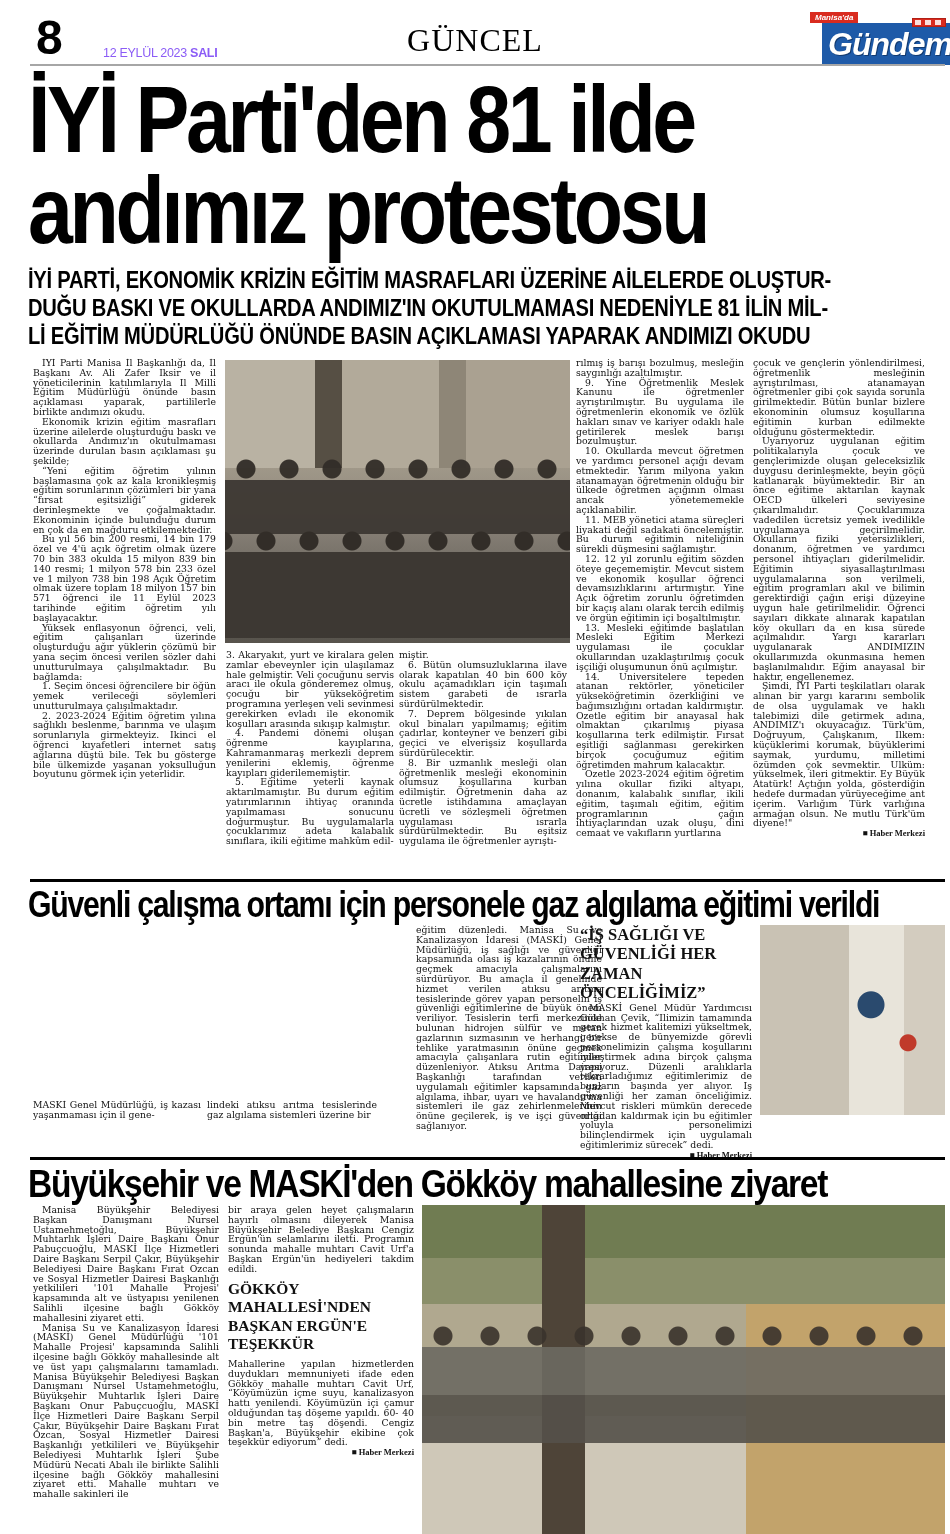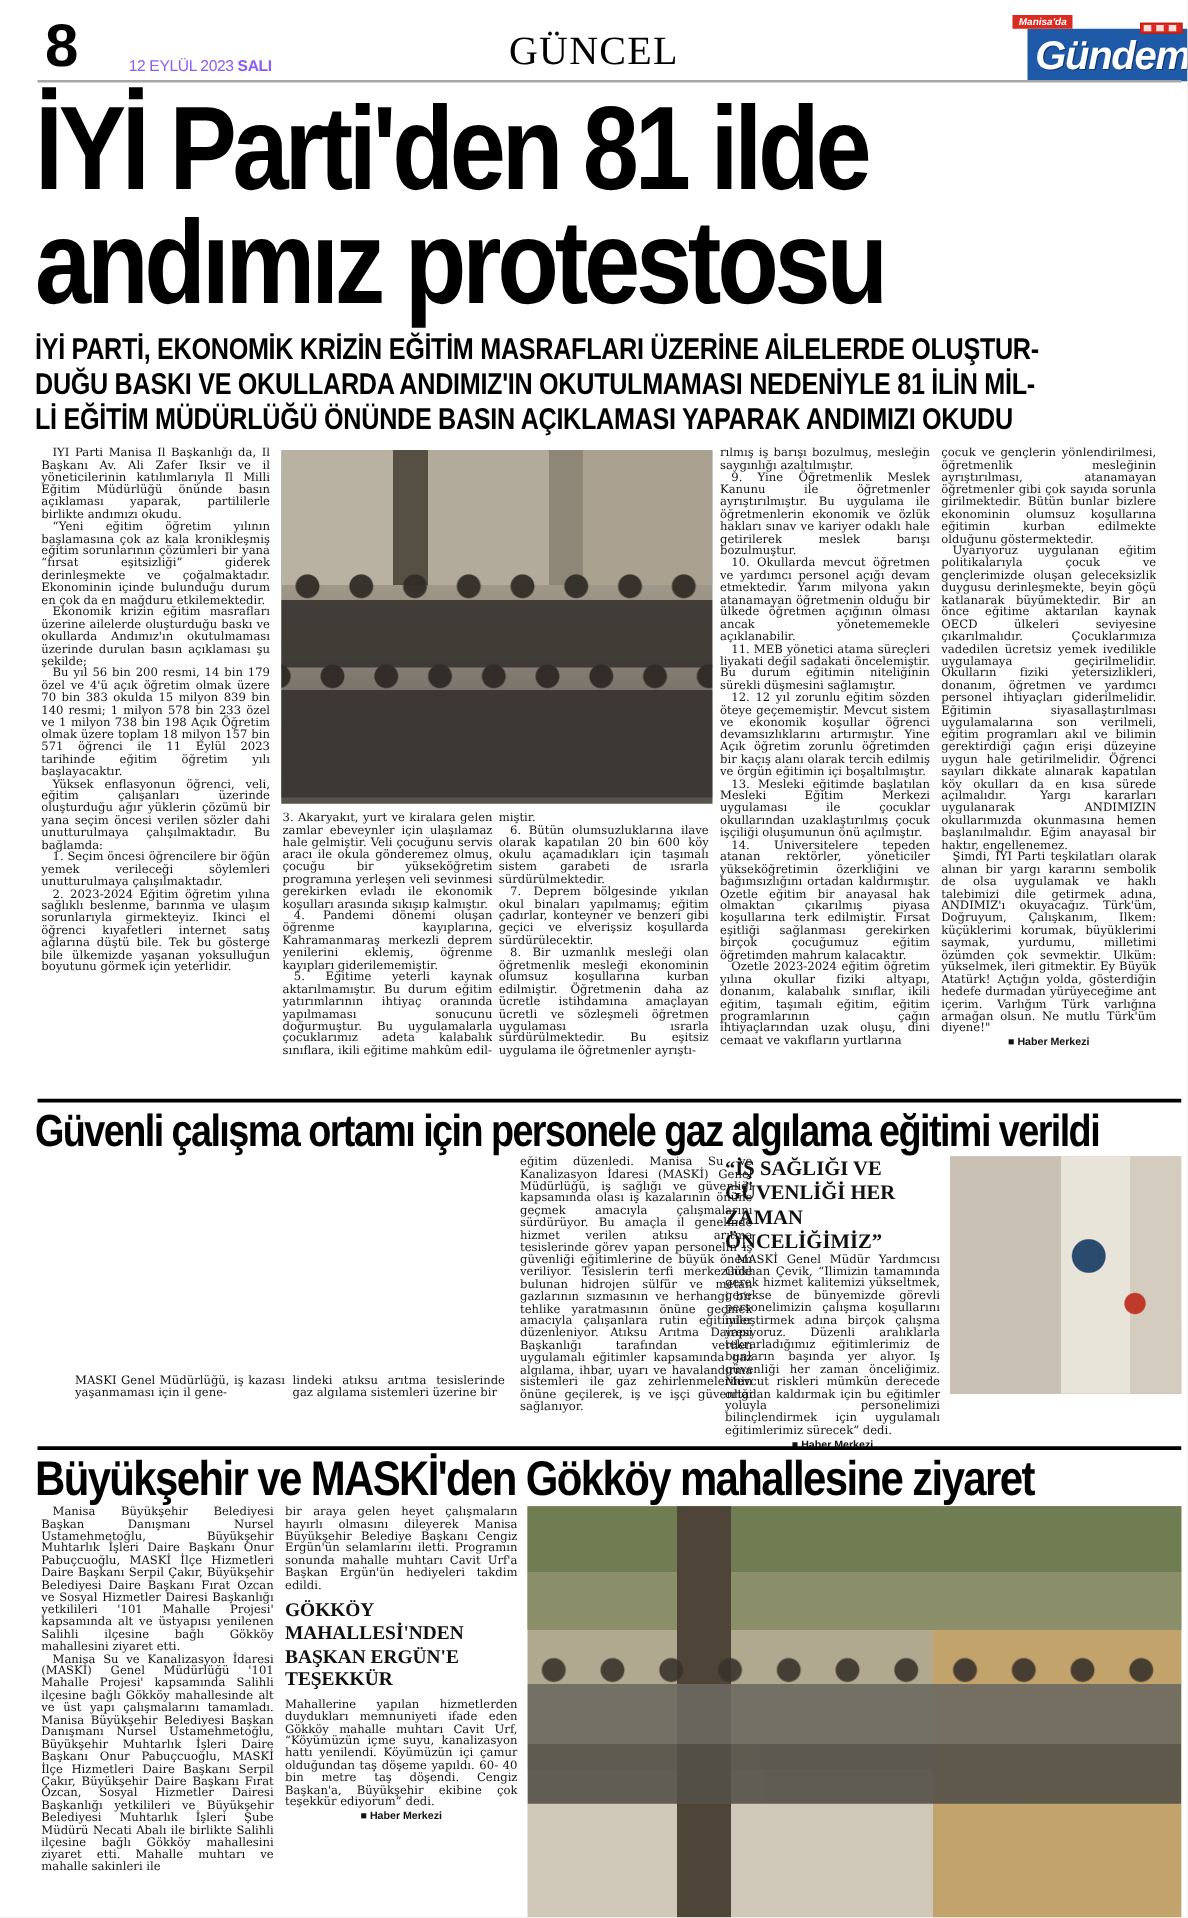"“Yeni eğitim öğretim yılının başlamasına" p { order: before "Ekonomik krizin eğitim masrafları" -> after "Ekonomik krizin eğitim masrafları" }
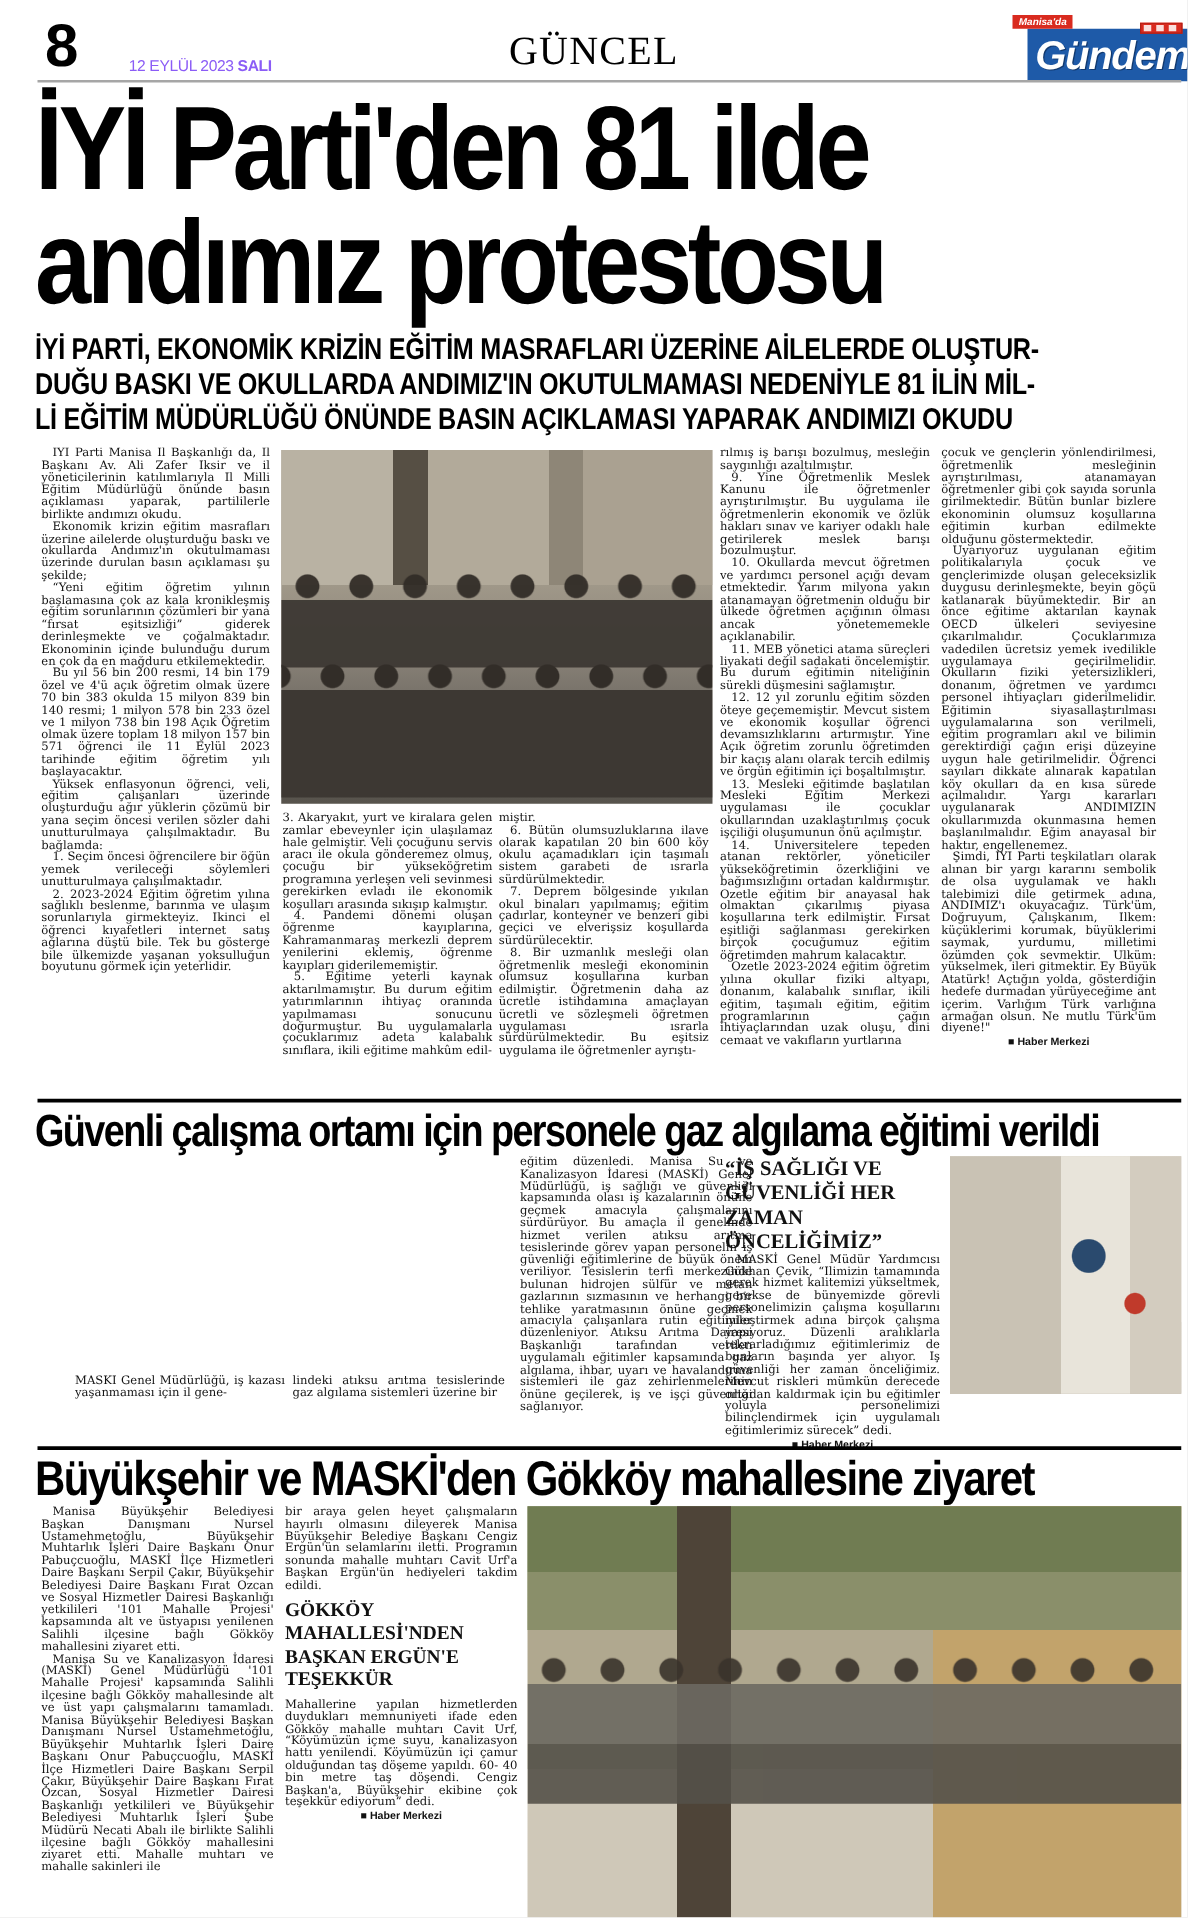"6. Bütün olumsuzluklarına ilave olarak" p { text: 20 -> 40 }
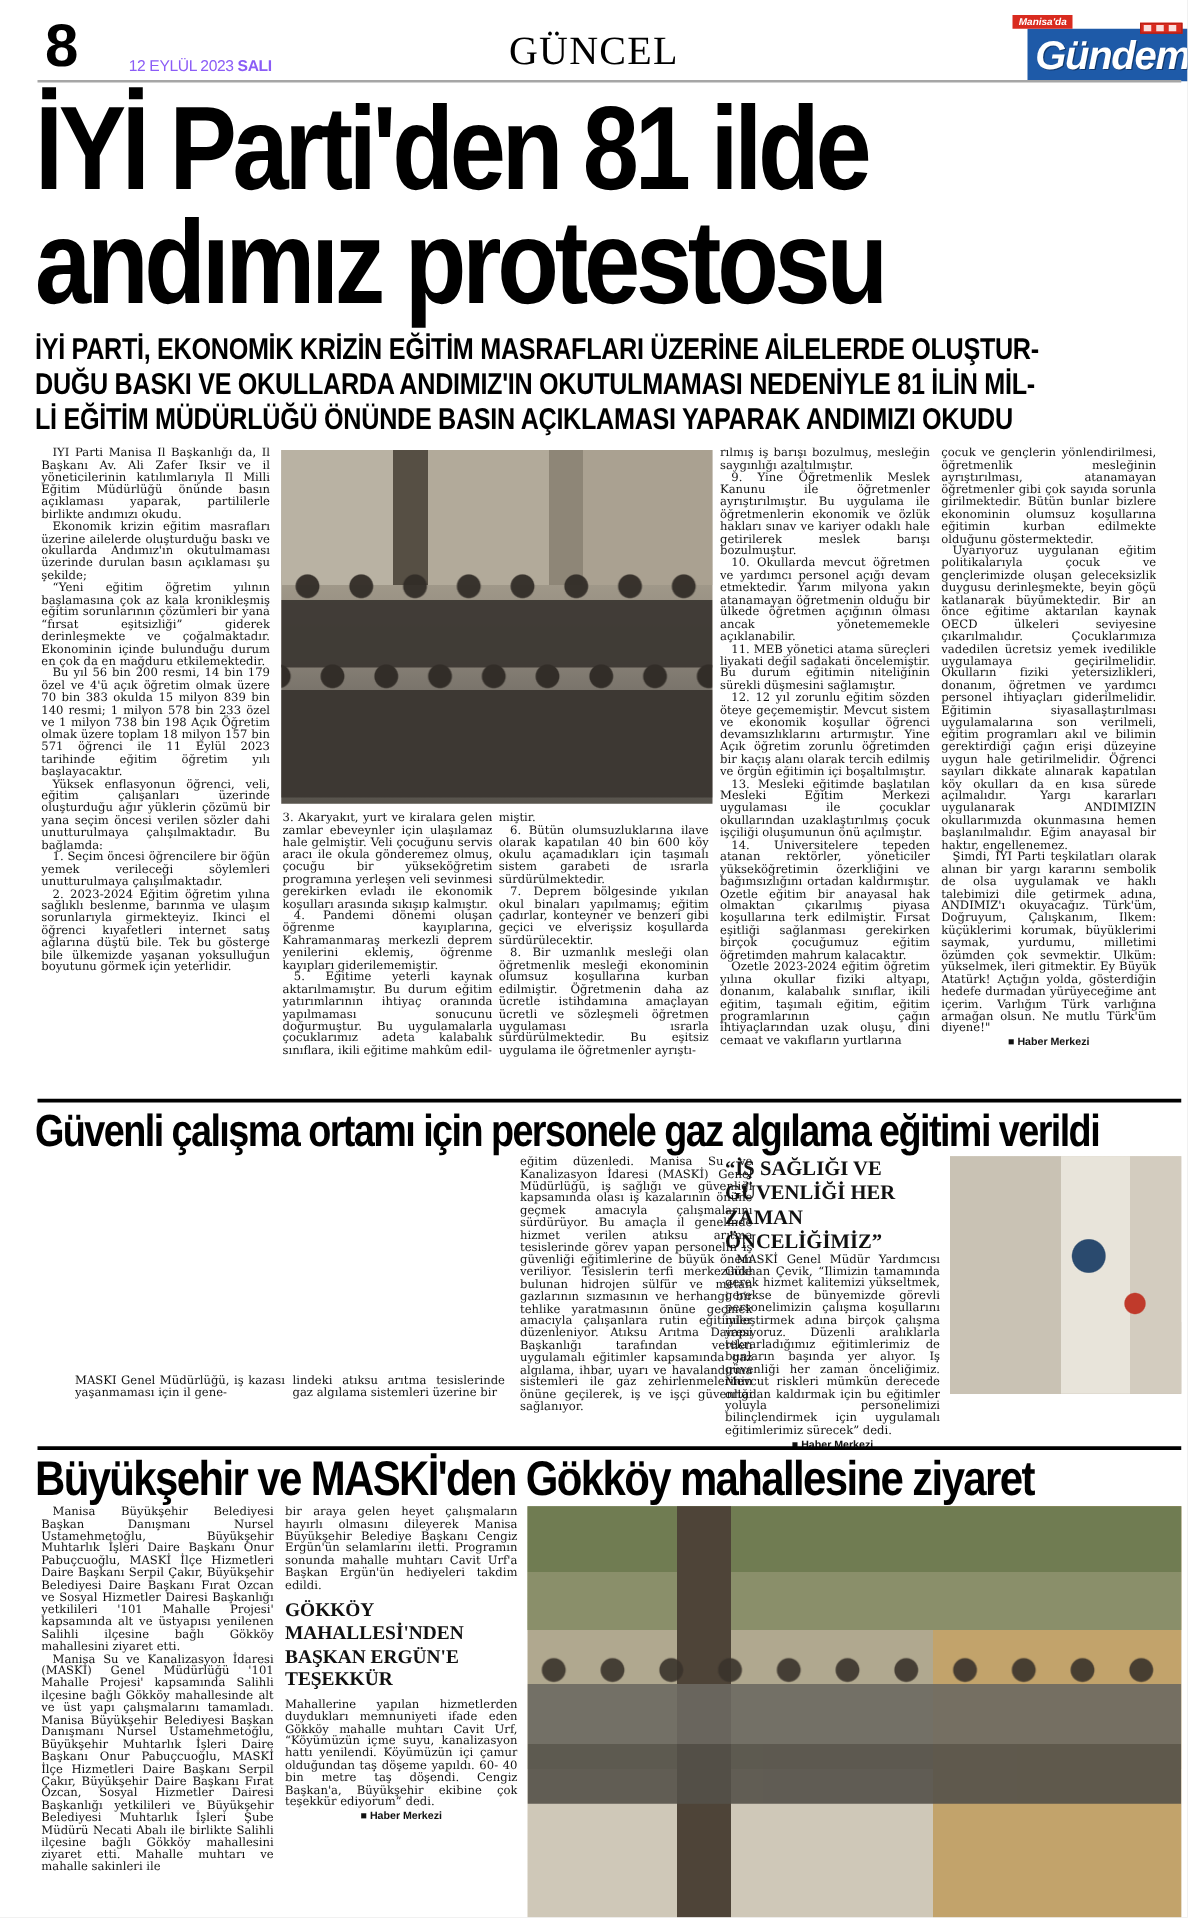"■ Haber Merkezi" .byline { font-family: Liberation Sans, sans-serif -> Liberation Serif, serif; text-align: center -> right }
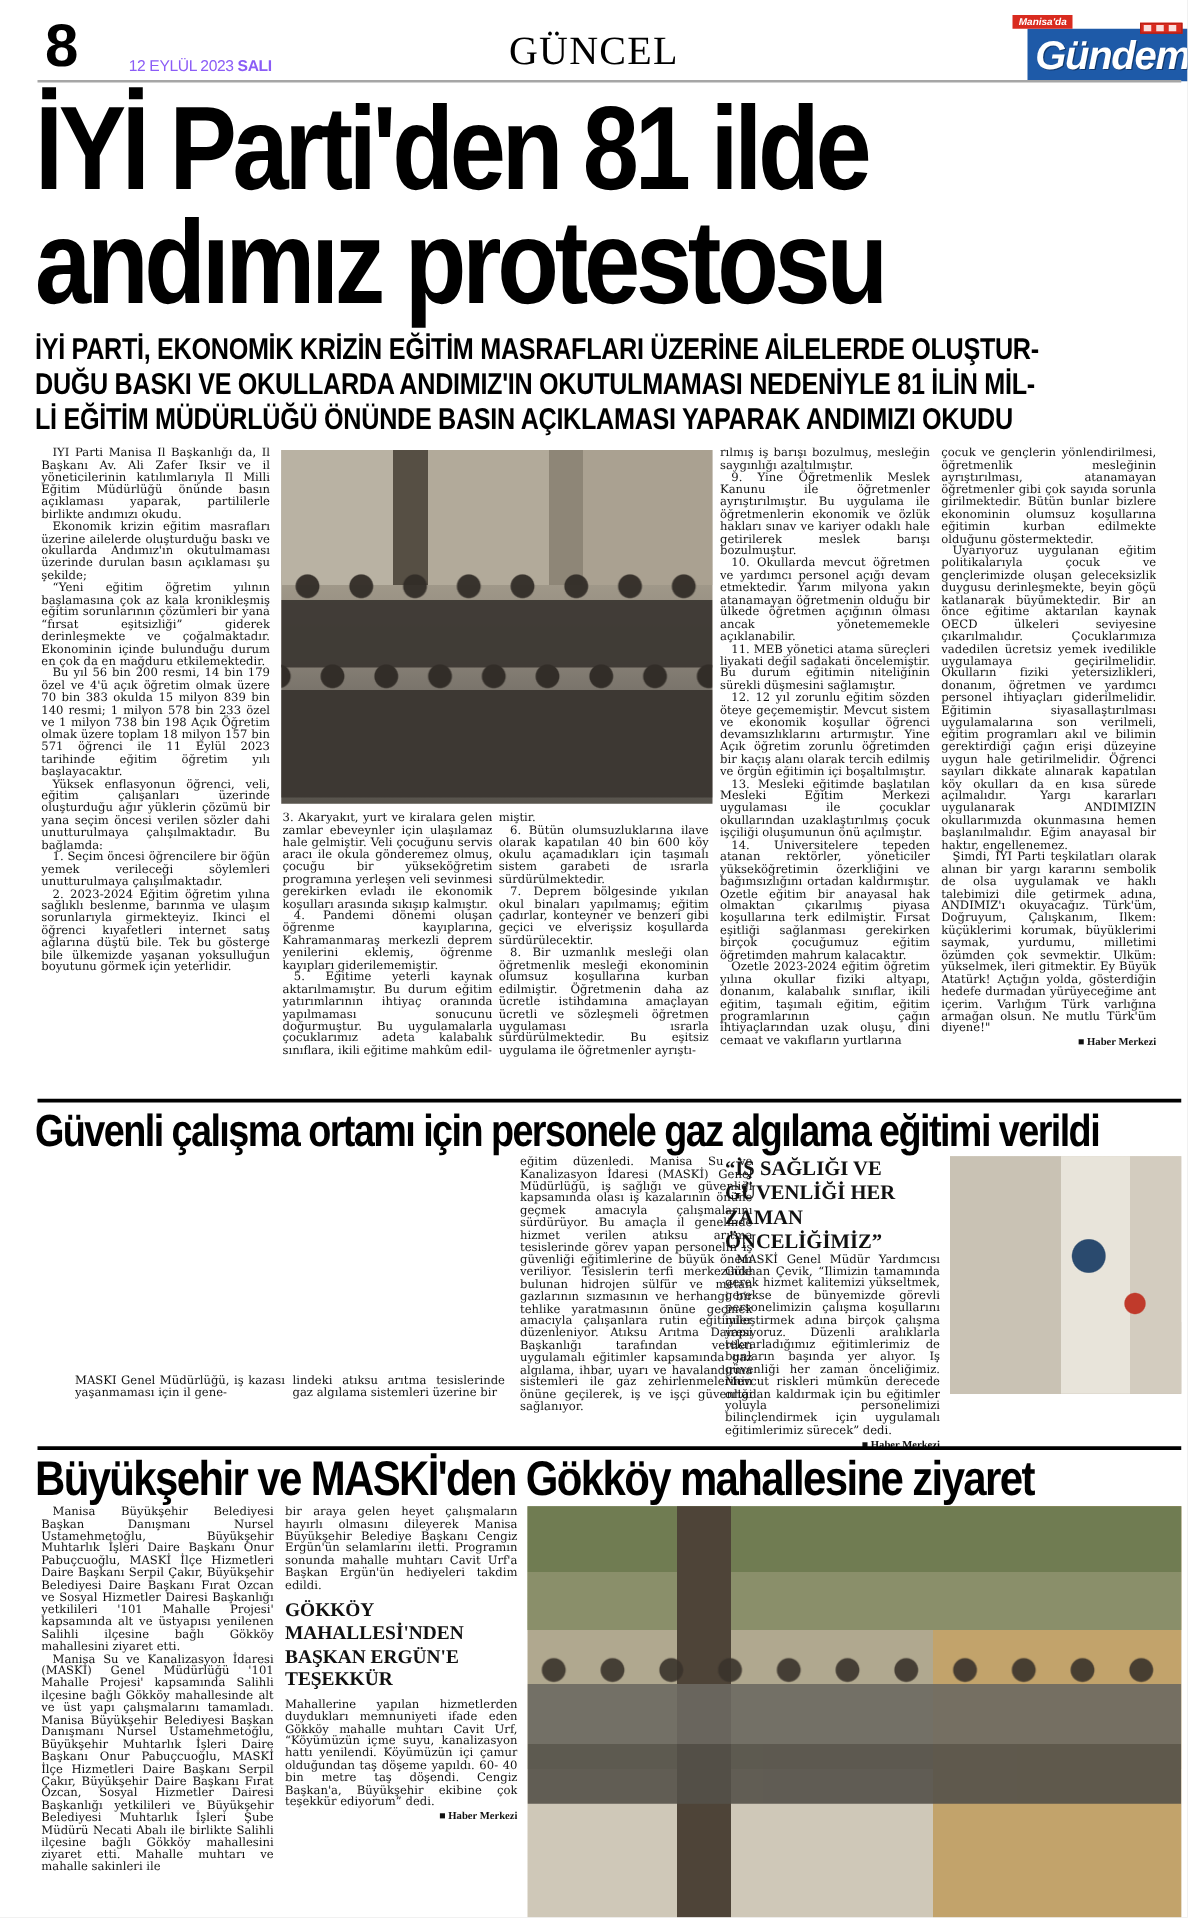"MASKİ Genel Müdürlüğü, iş kazası" .capcol { margin-left: 27px -> none }
